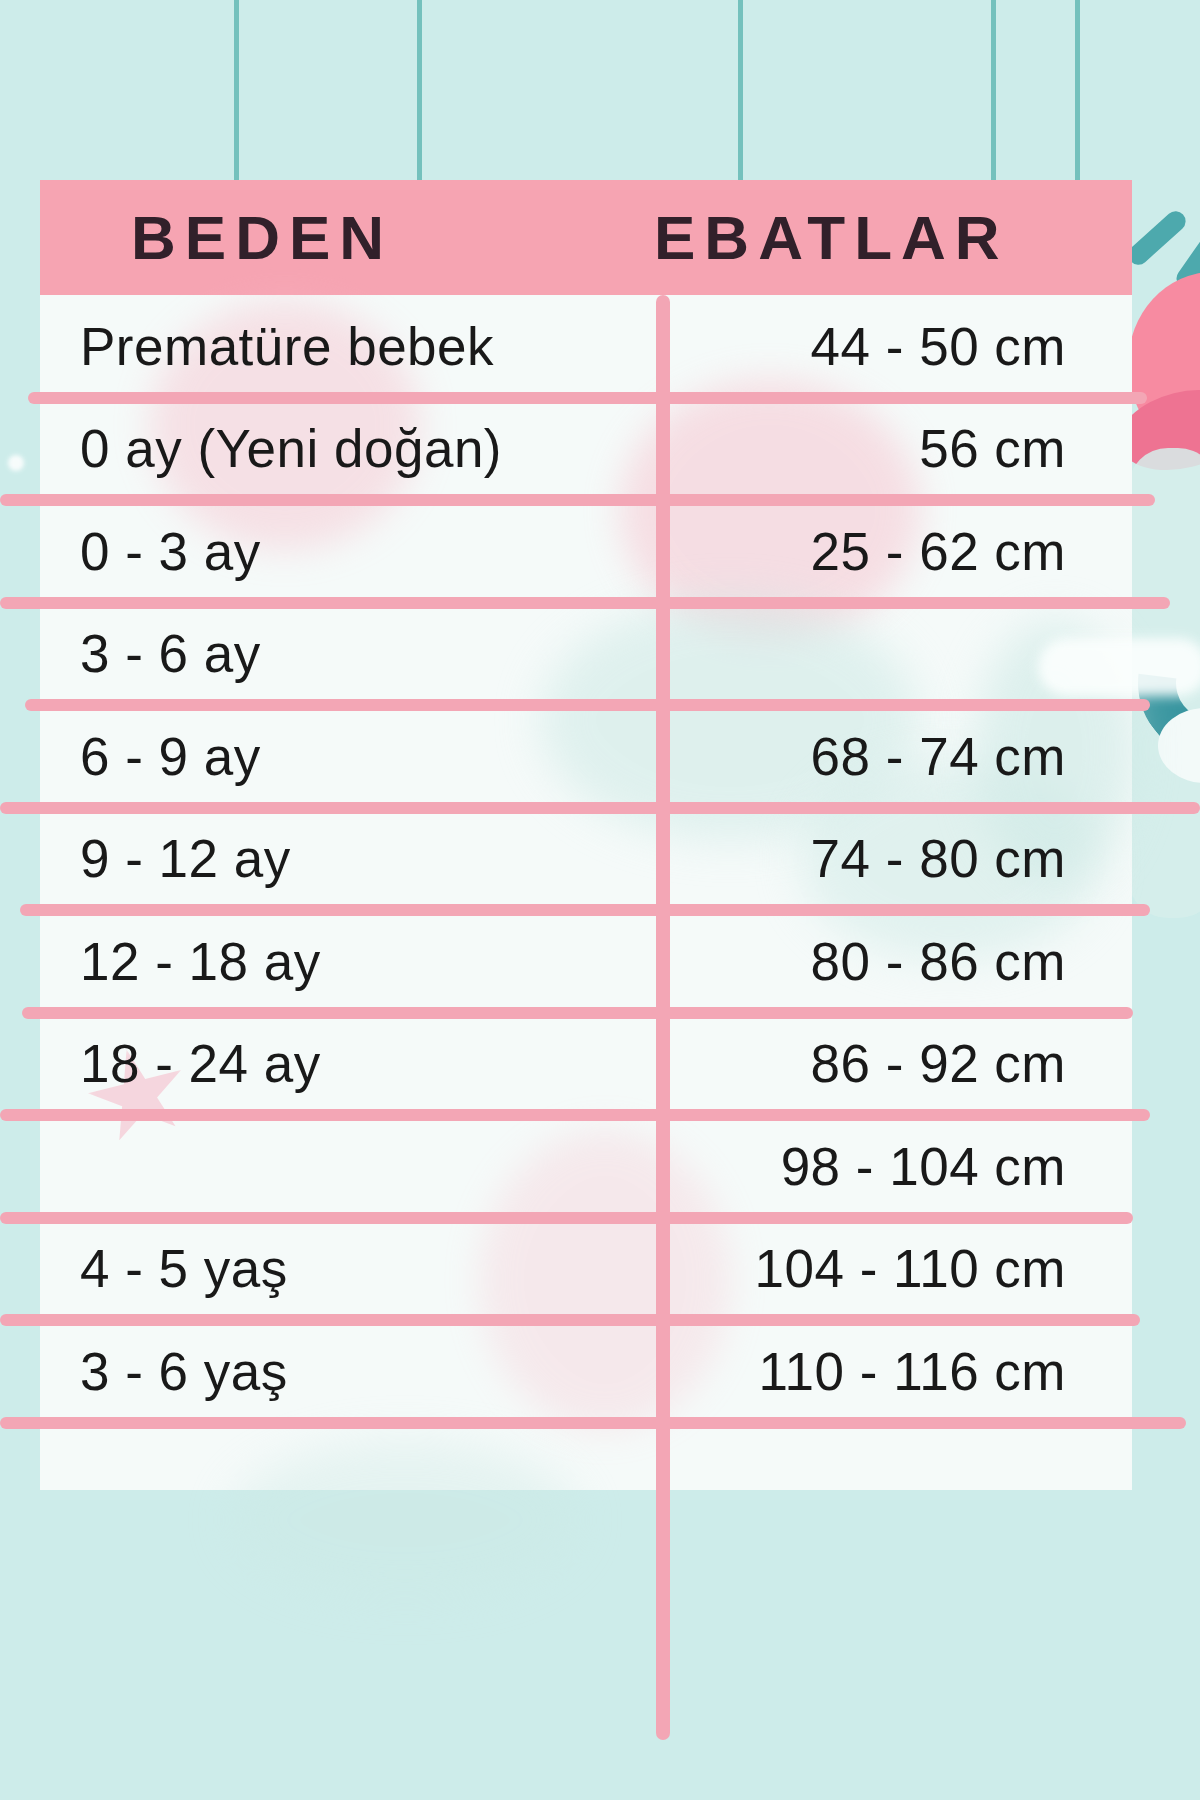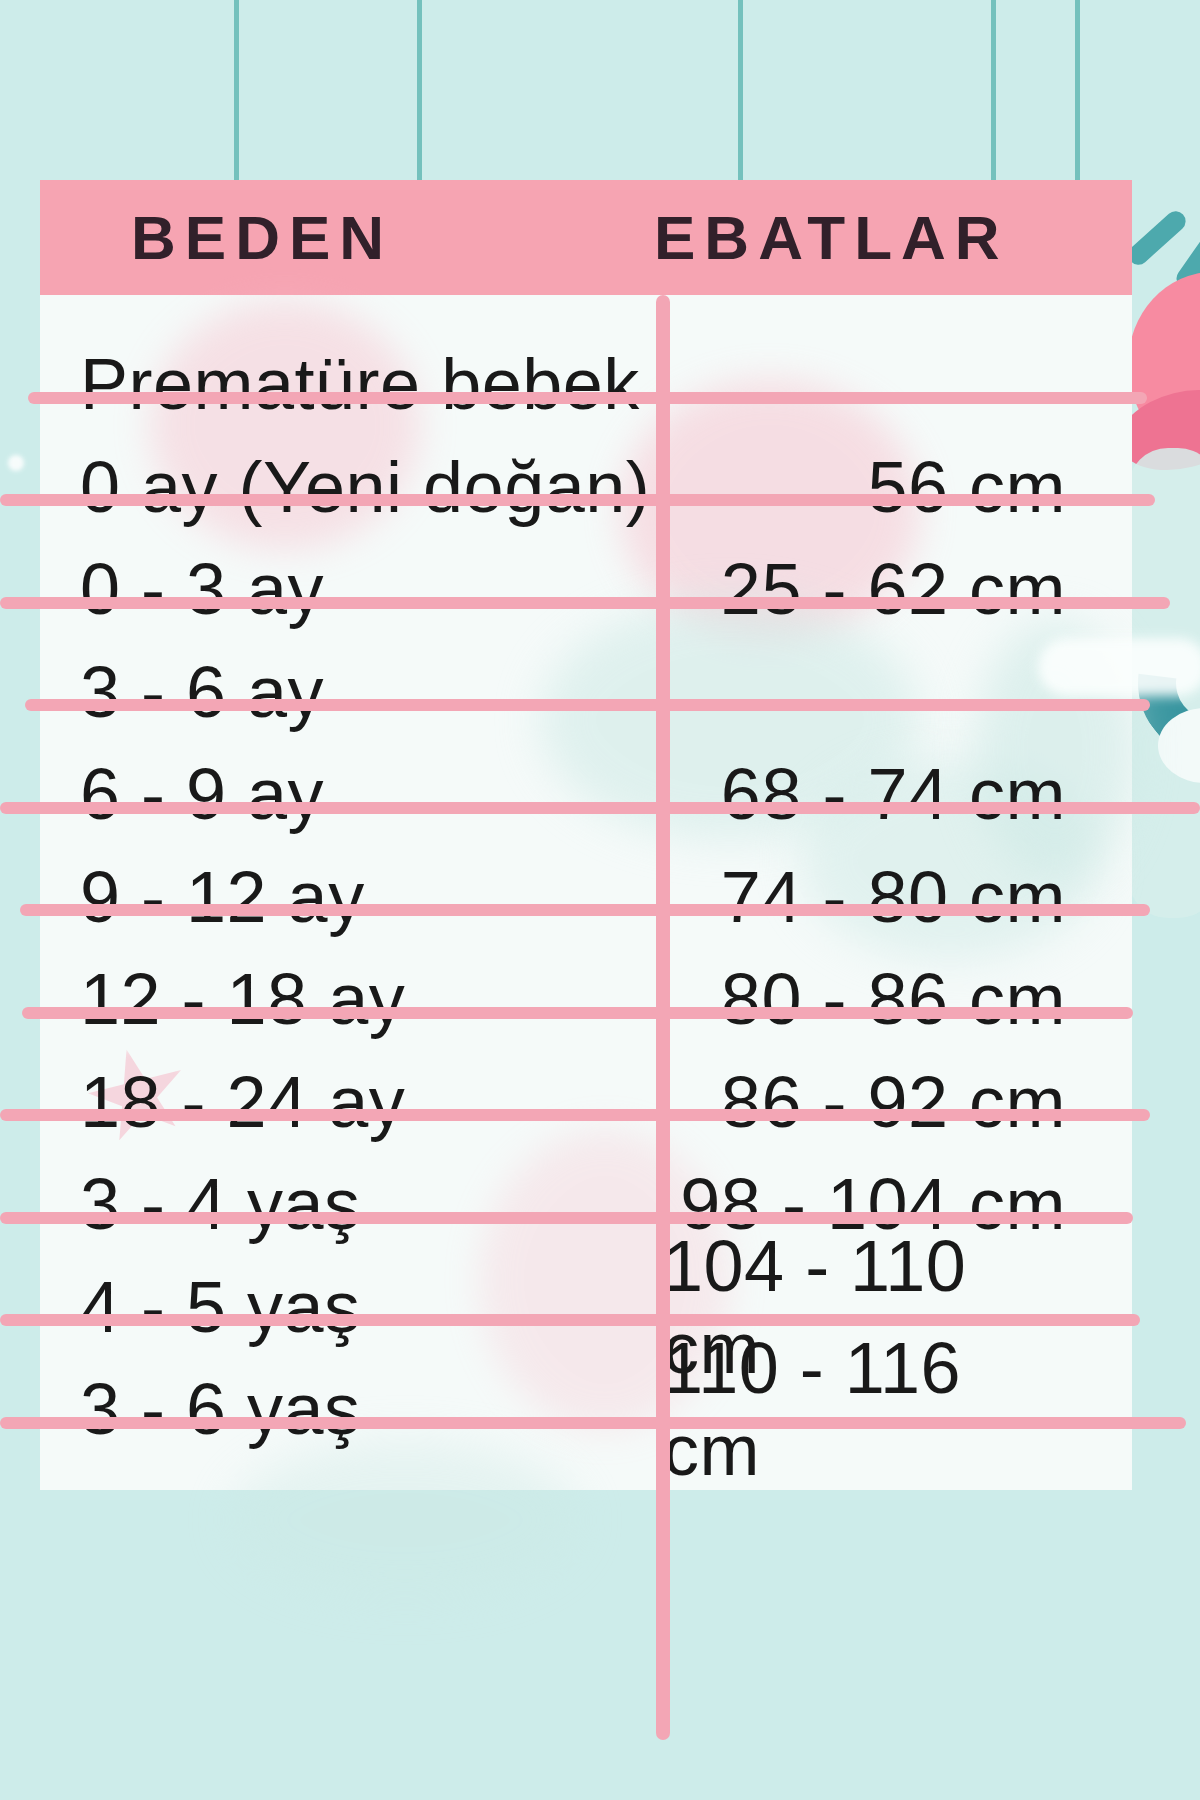"Prematüre bebek" .cell { font-size: 72px -> 53px; margin-top: 38px -> none }
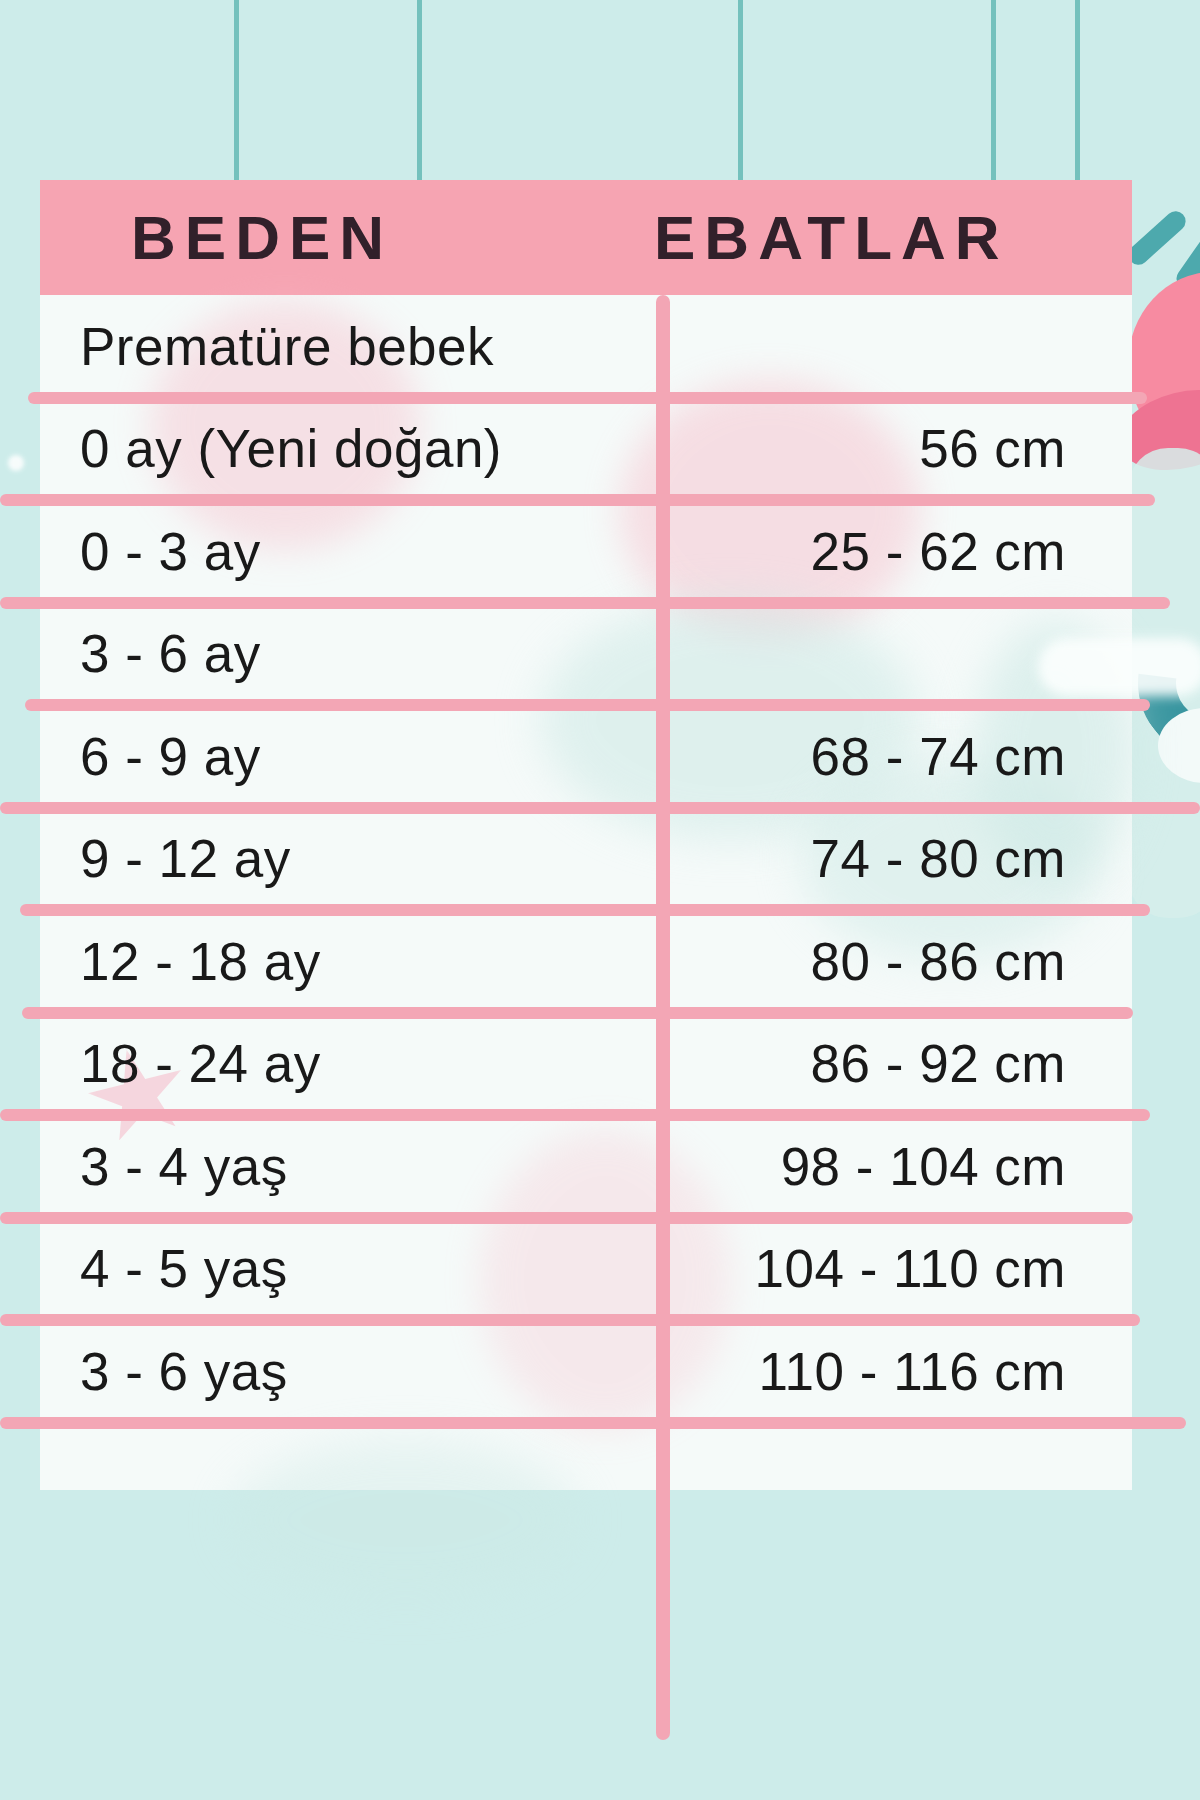"44 - 50 cm" div.cell { html: none -> <div>44 - 50 cm</div> }
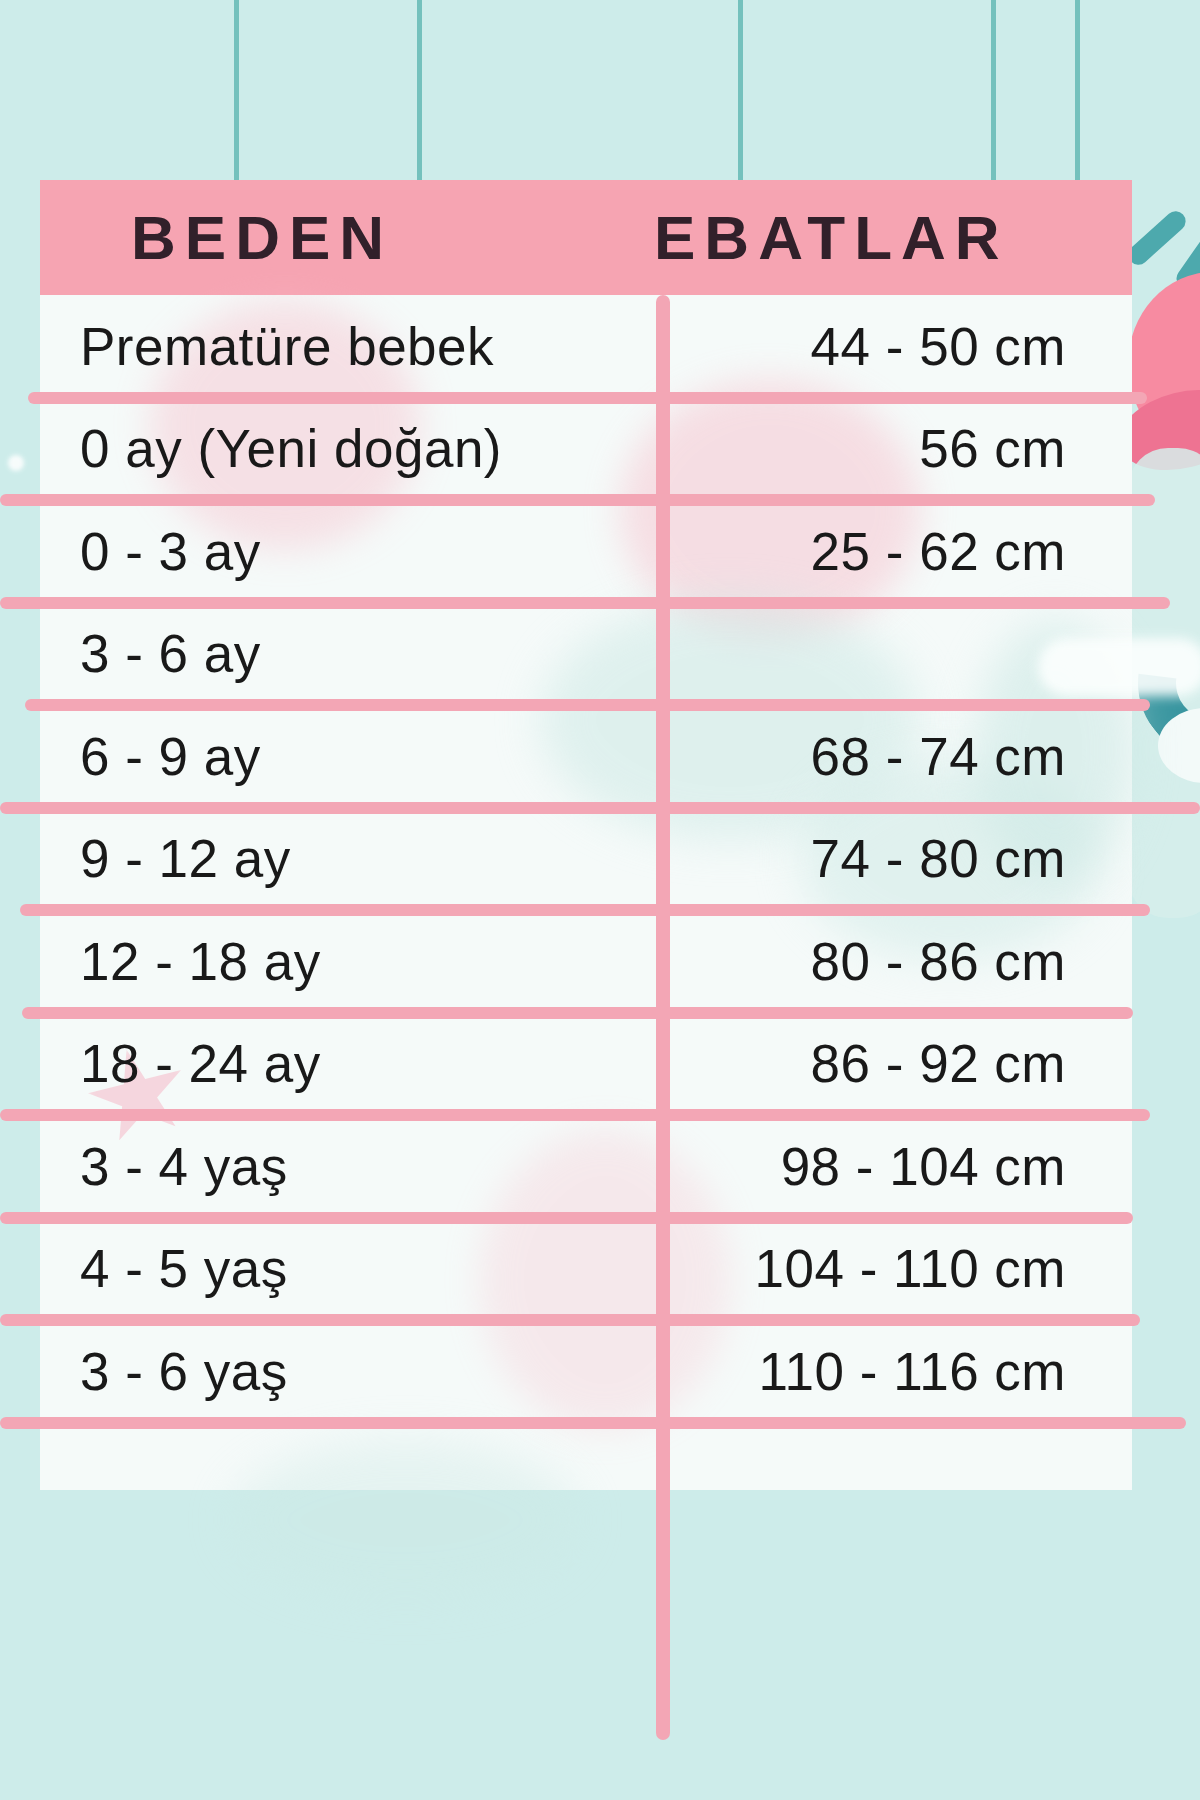"3 - 4 yaş" div.cell { html: <div>3 - 4 yaş</div> -> none }
